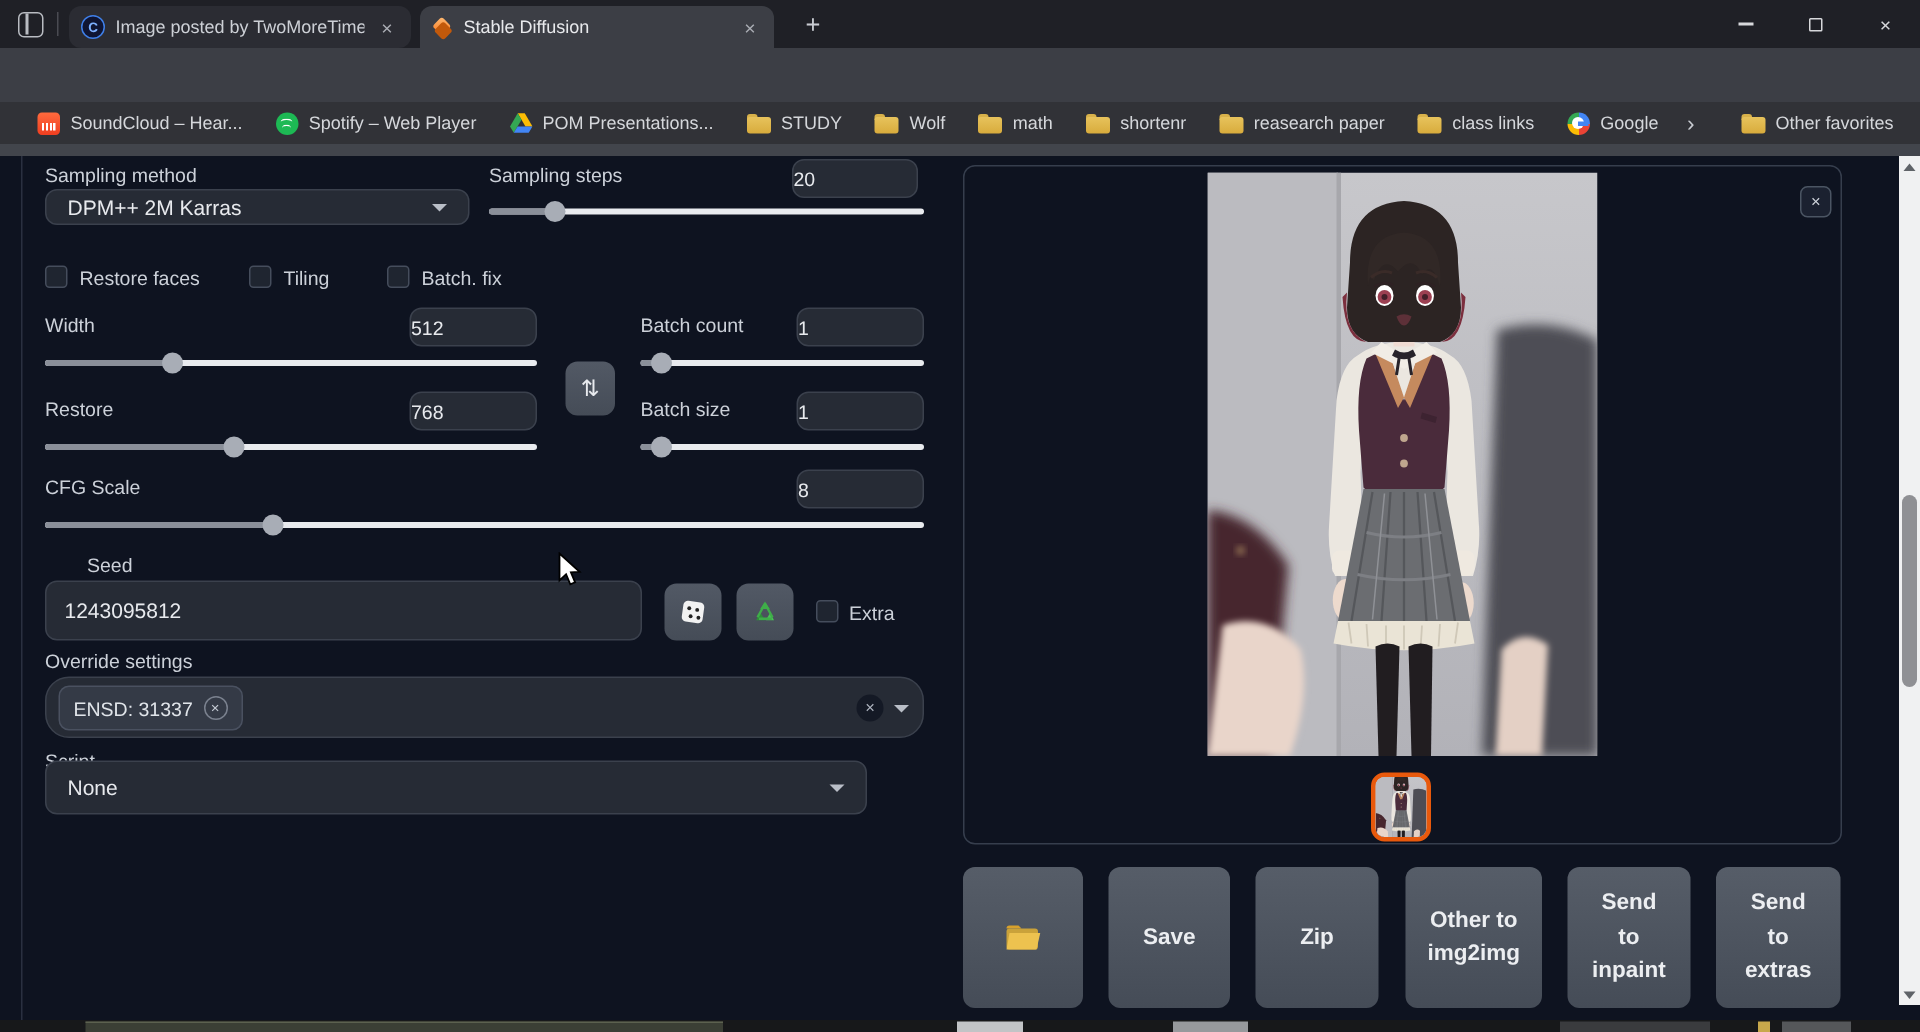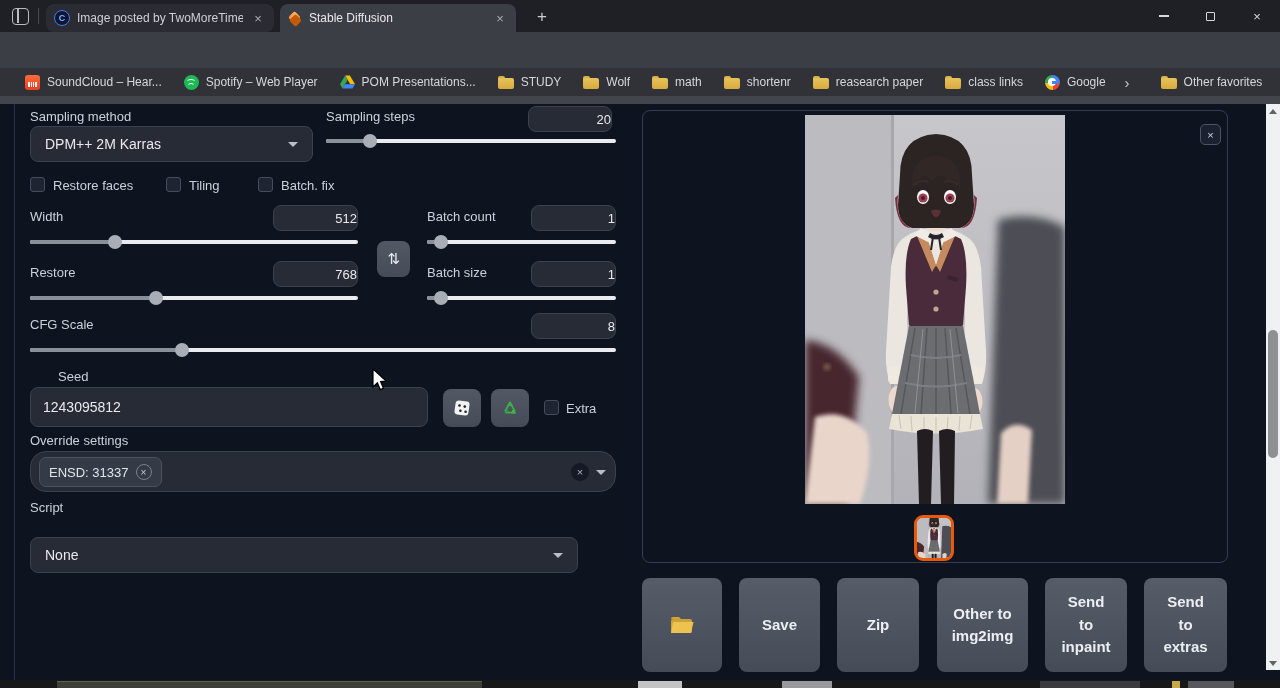"20" input.num { text-align: right -> left }
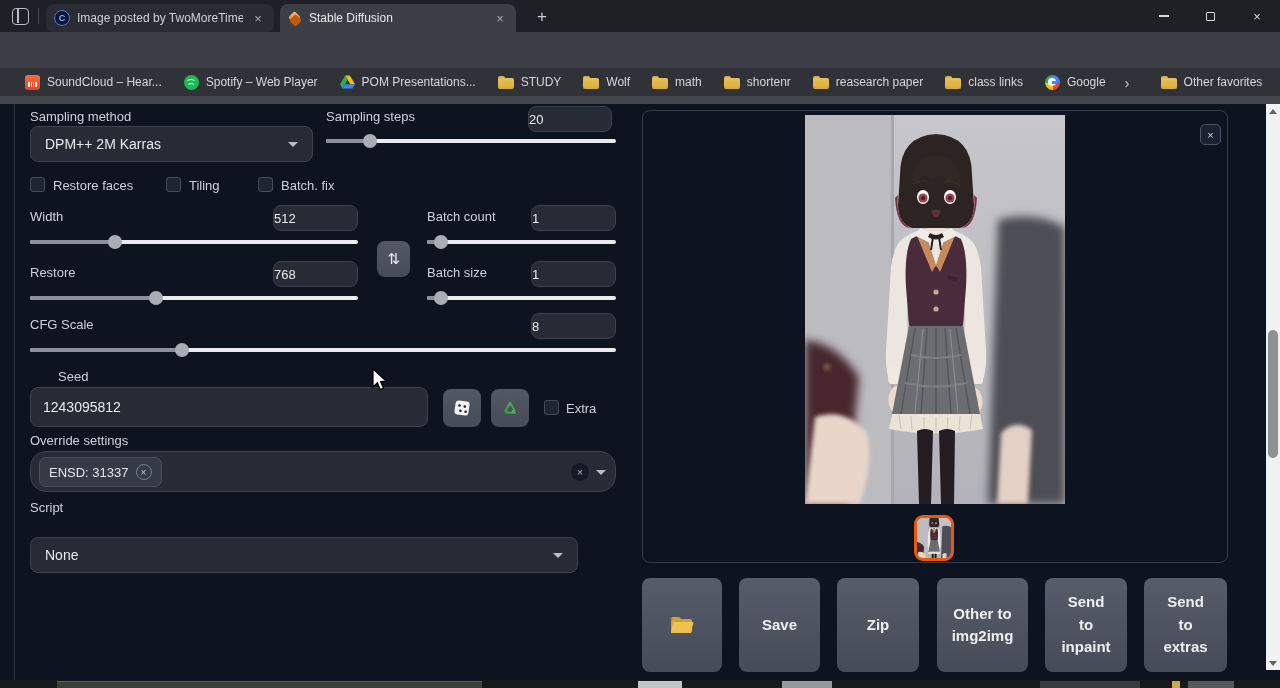"DPM++ 2M Karras" div.abs { height: 36px -> 24px }
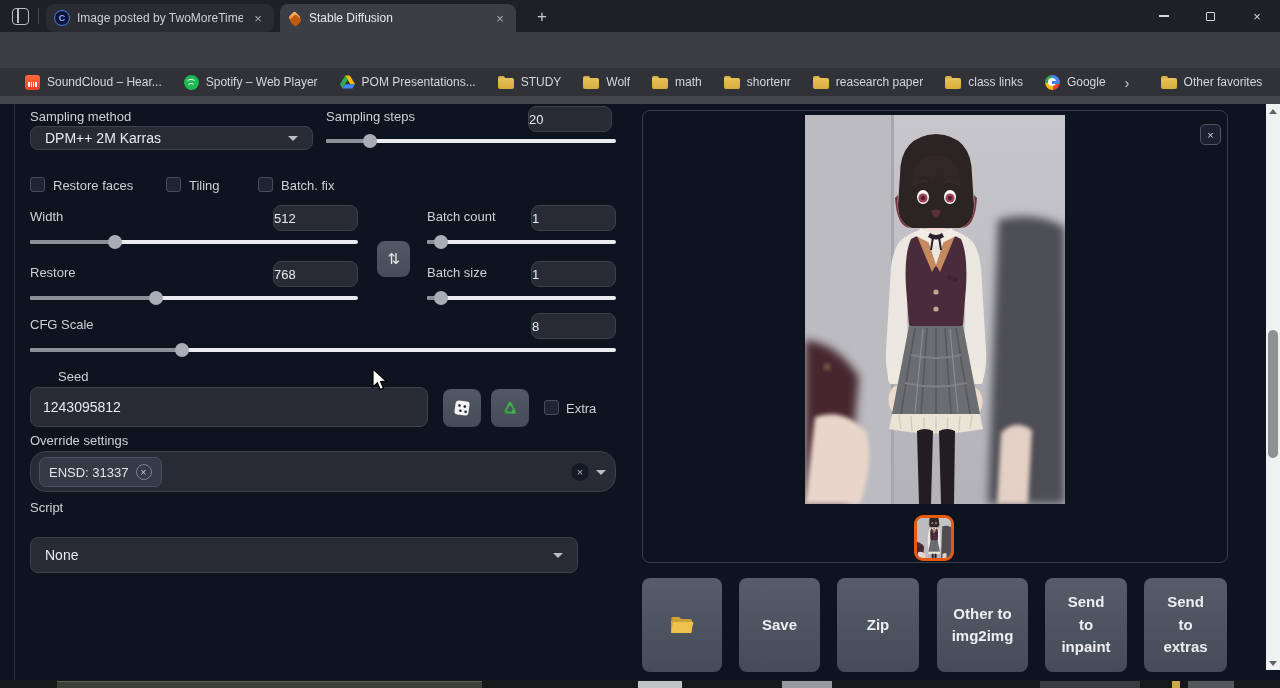"None" div.abs { top: 433px -> 403px }
